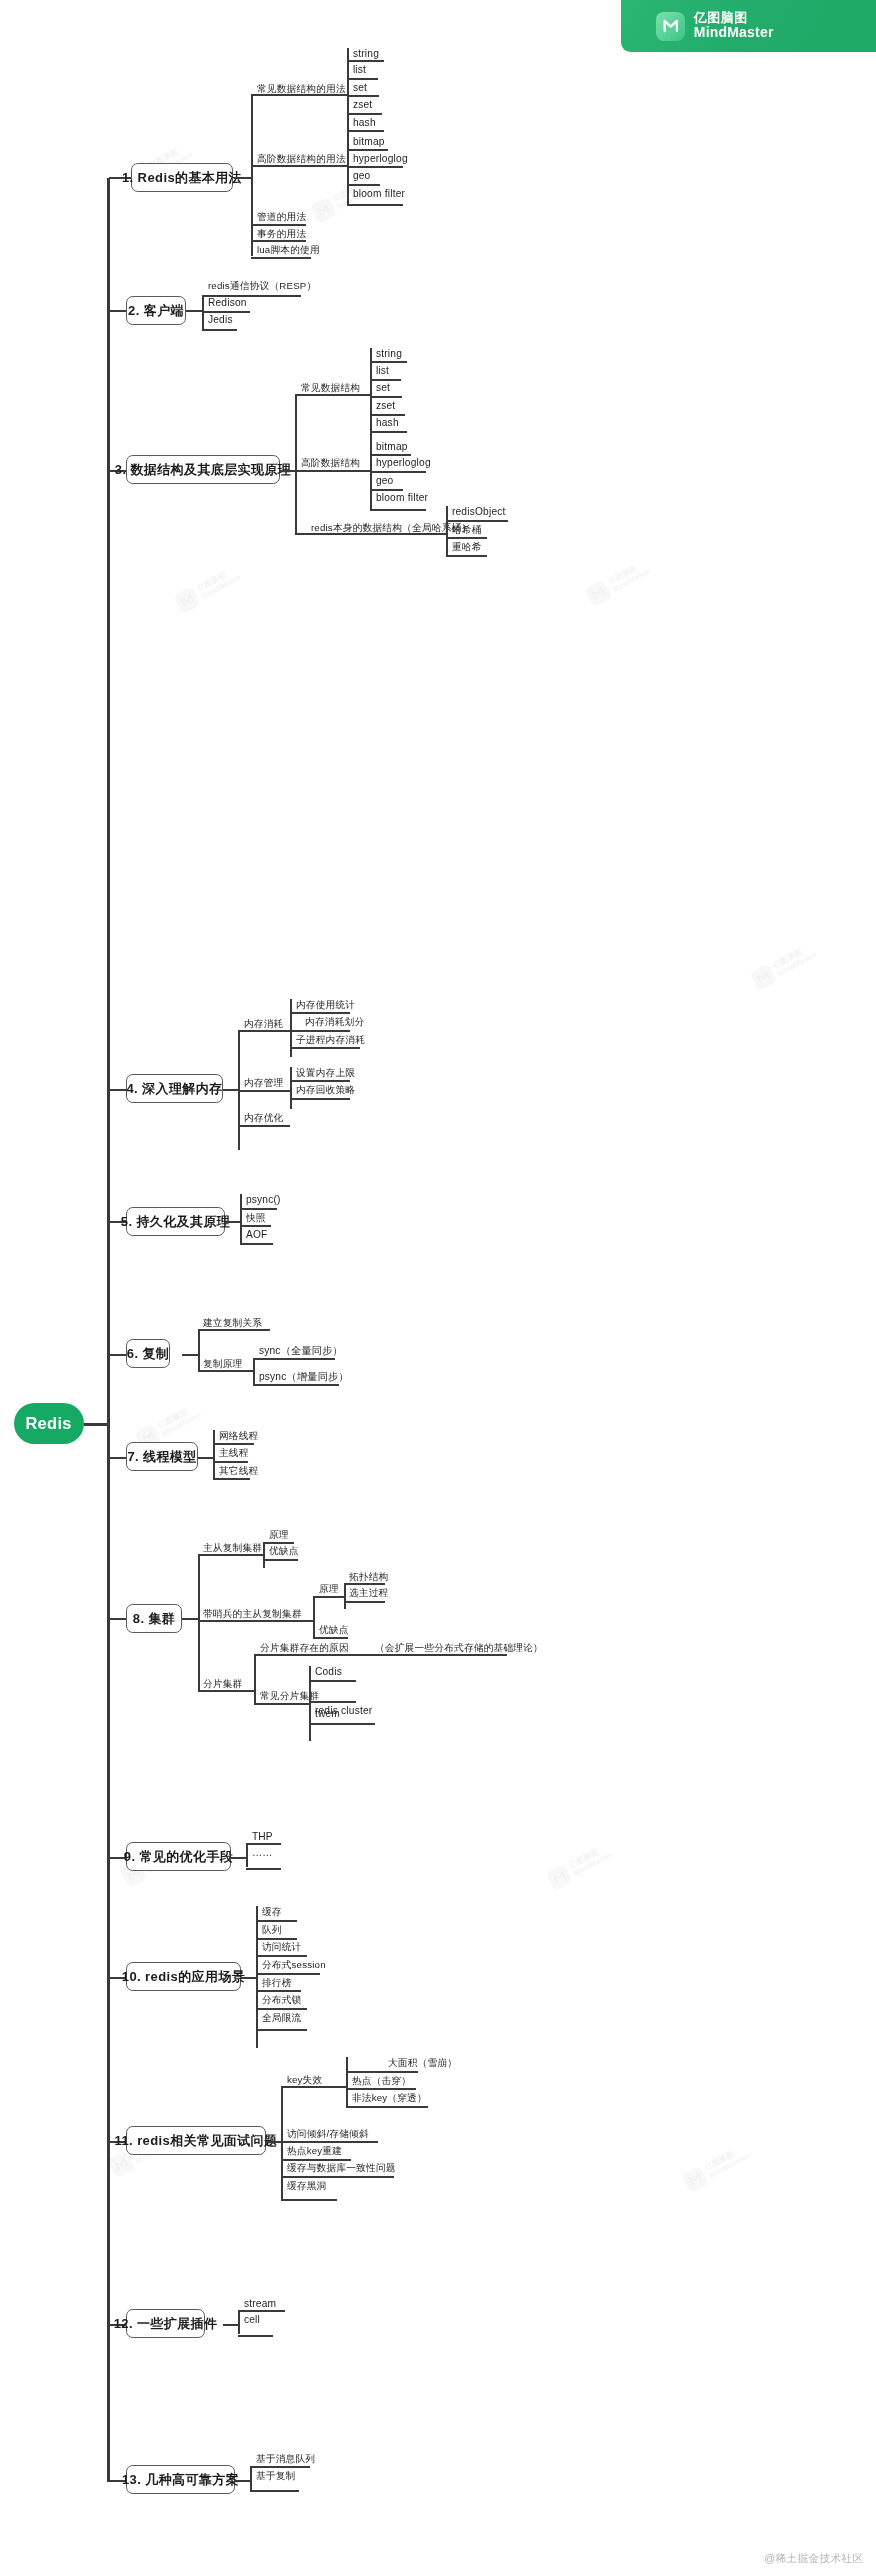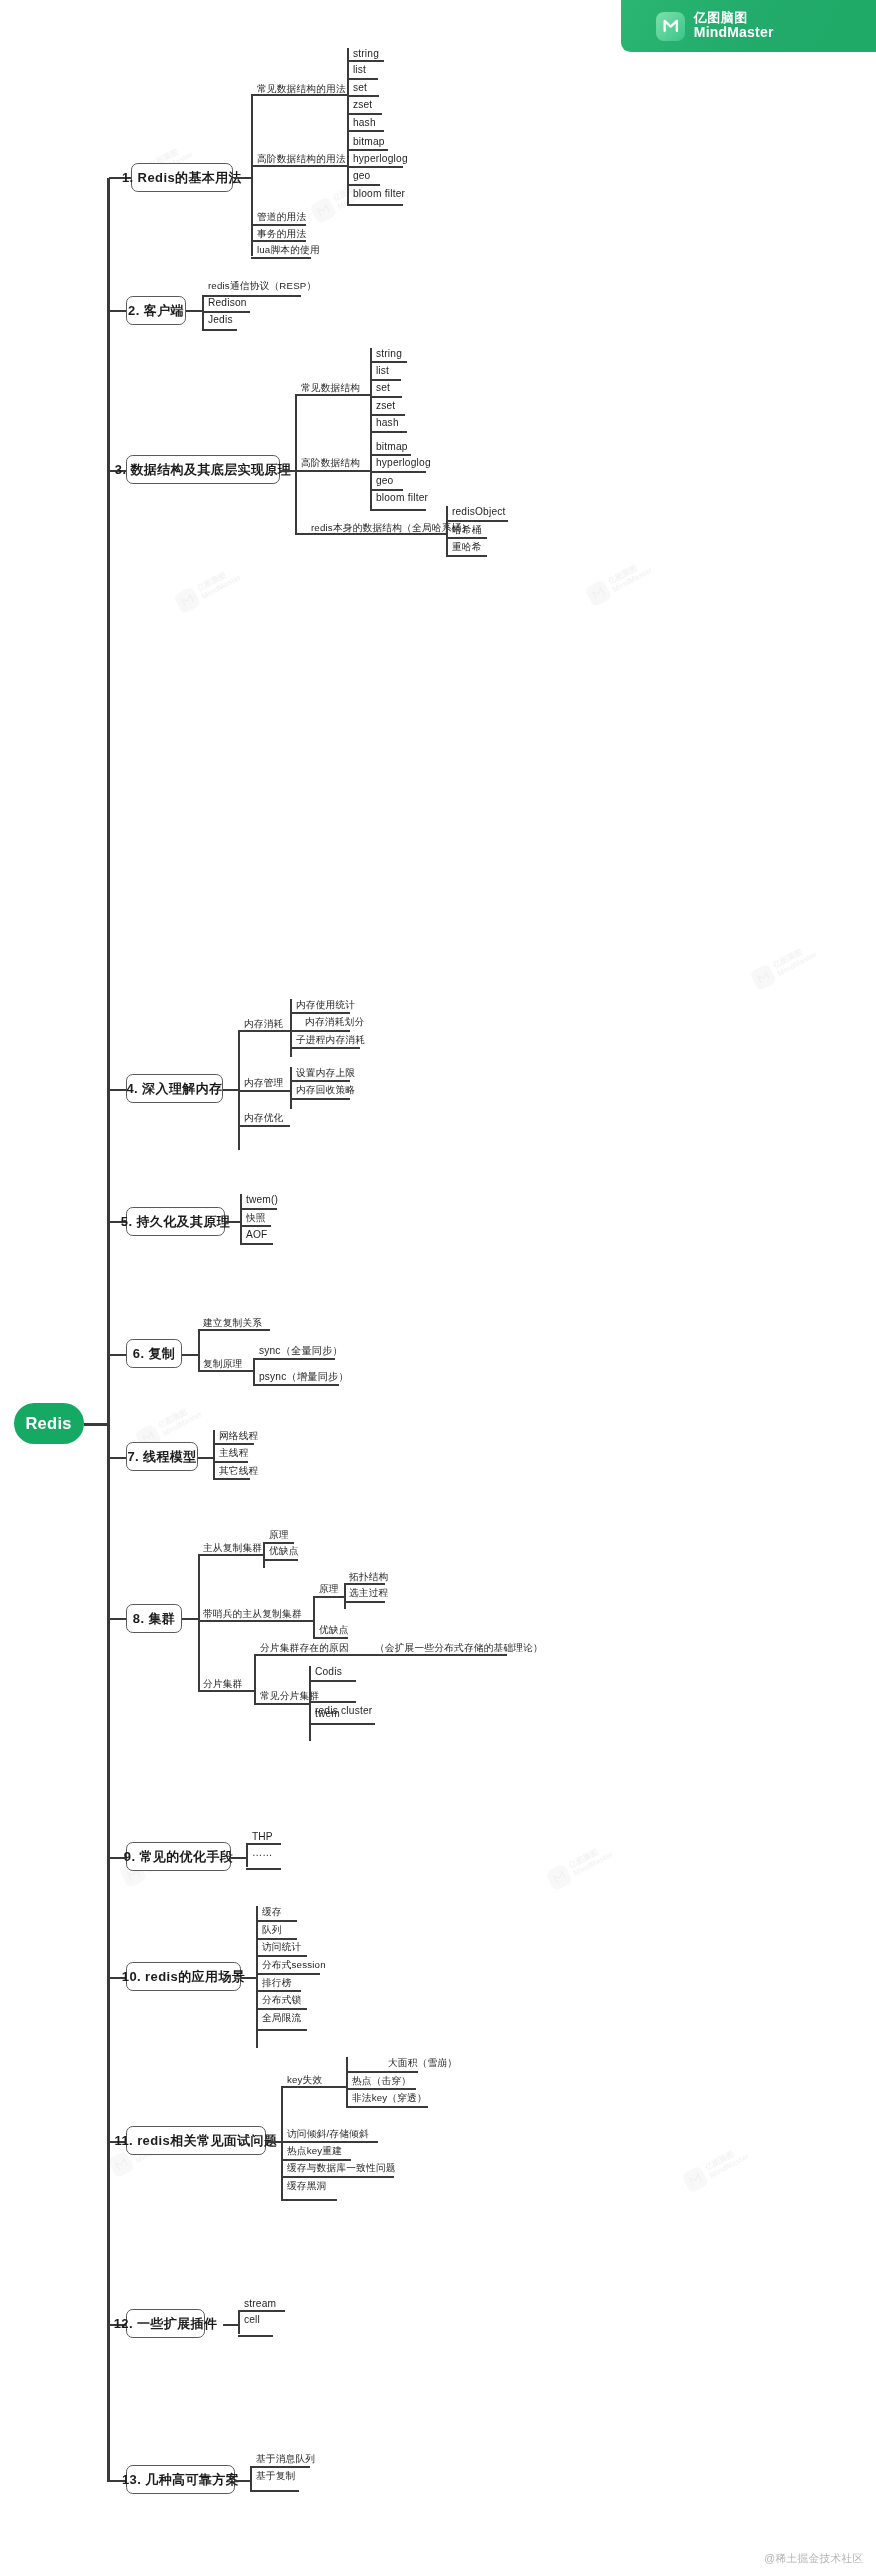"twem()" div.lbl { text: twem -> psync }
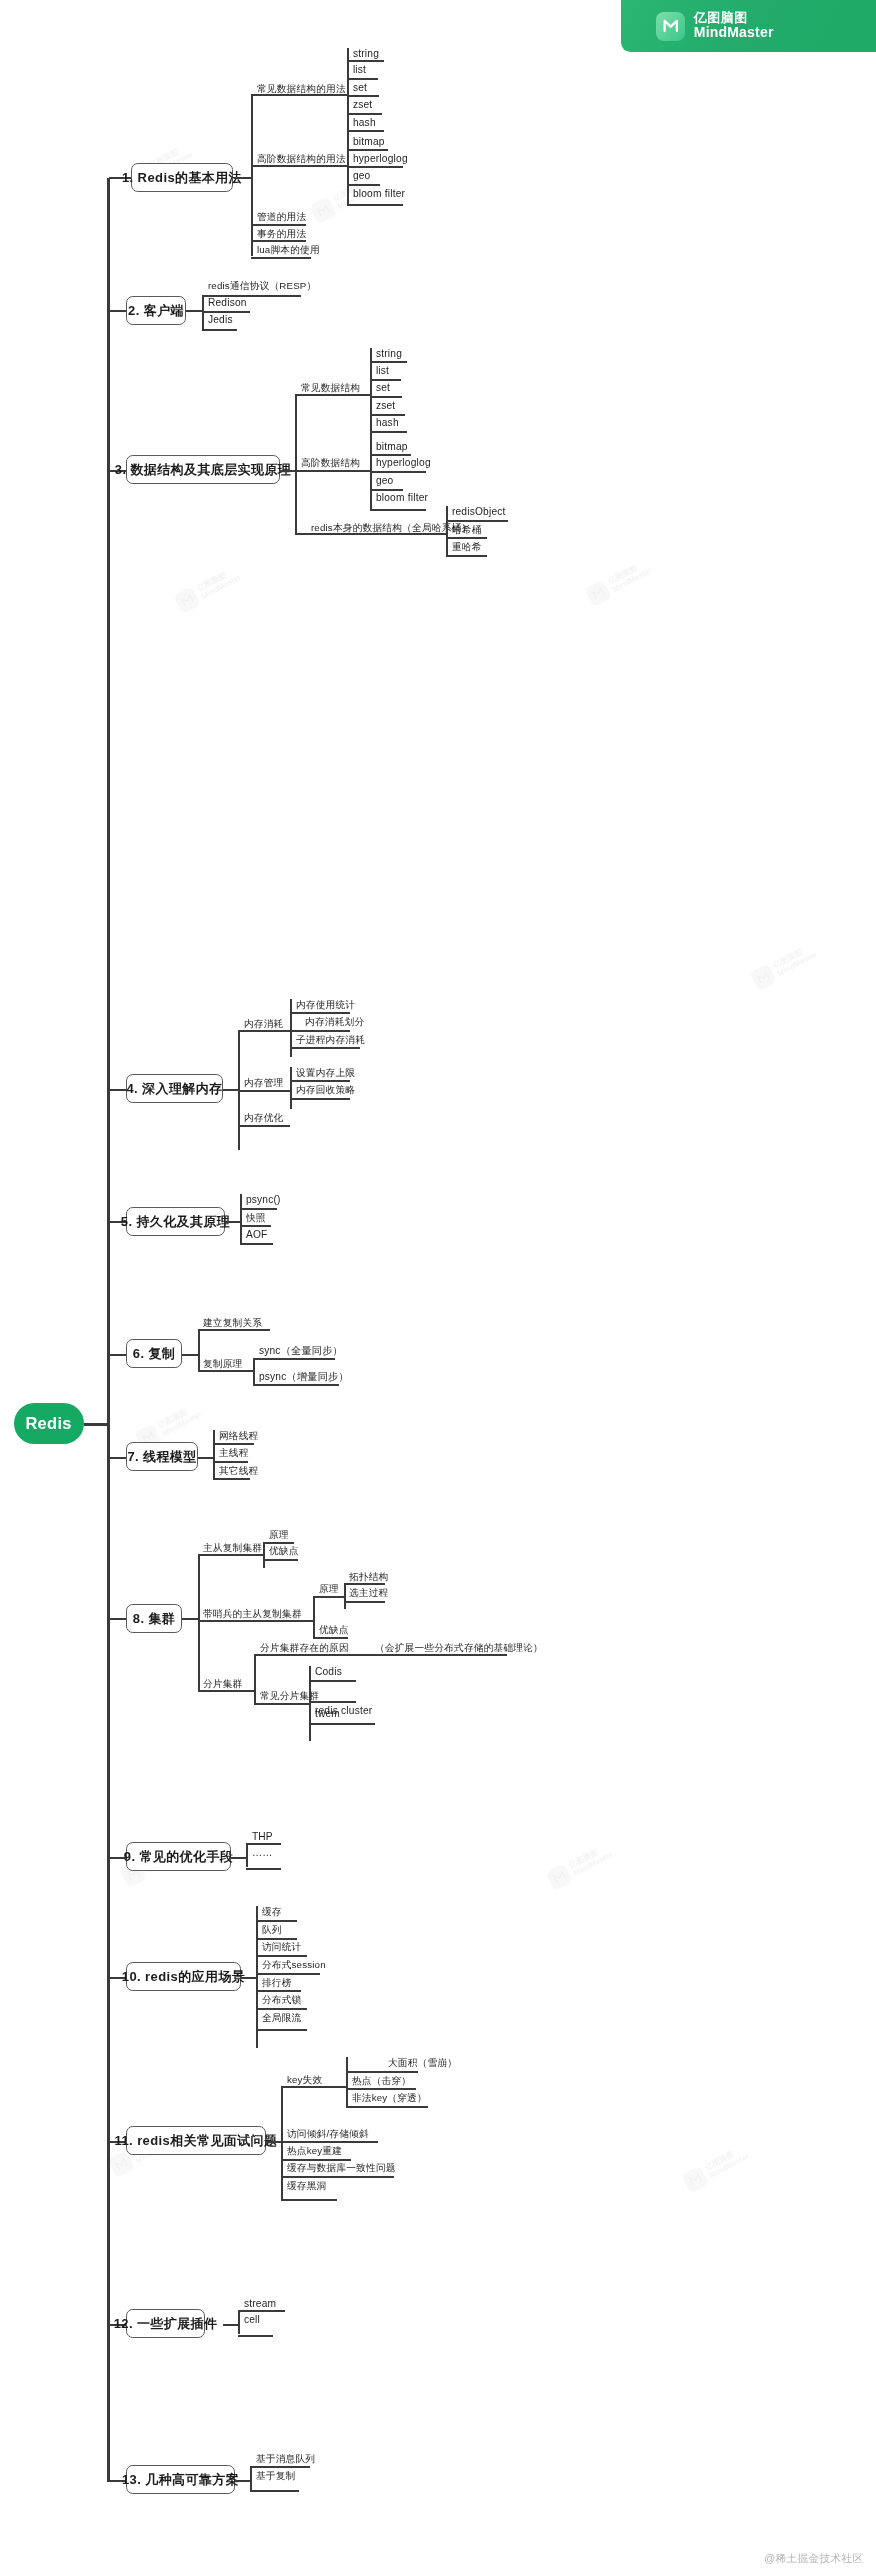"6. 复制" div.l1 { width: 56px -> 44px }
